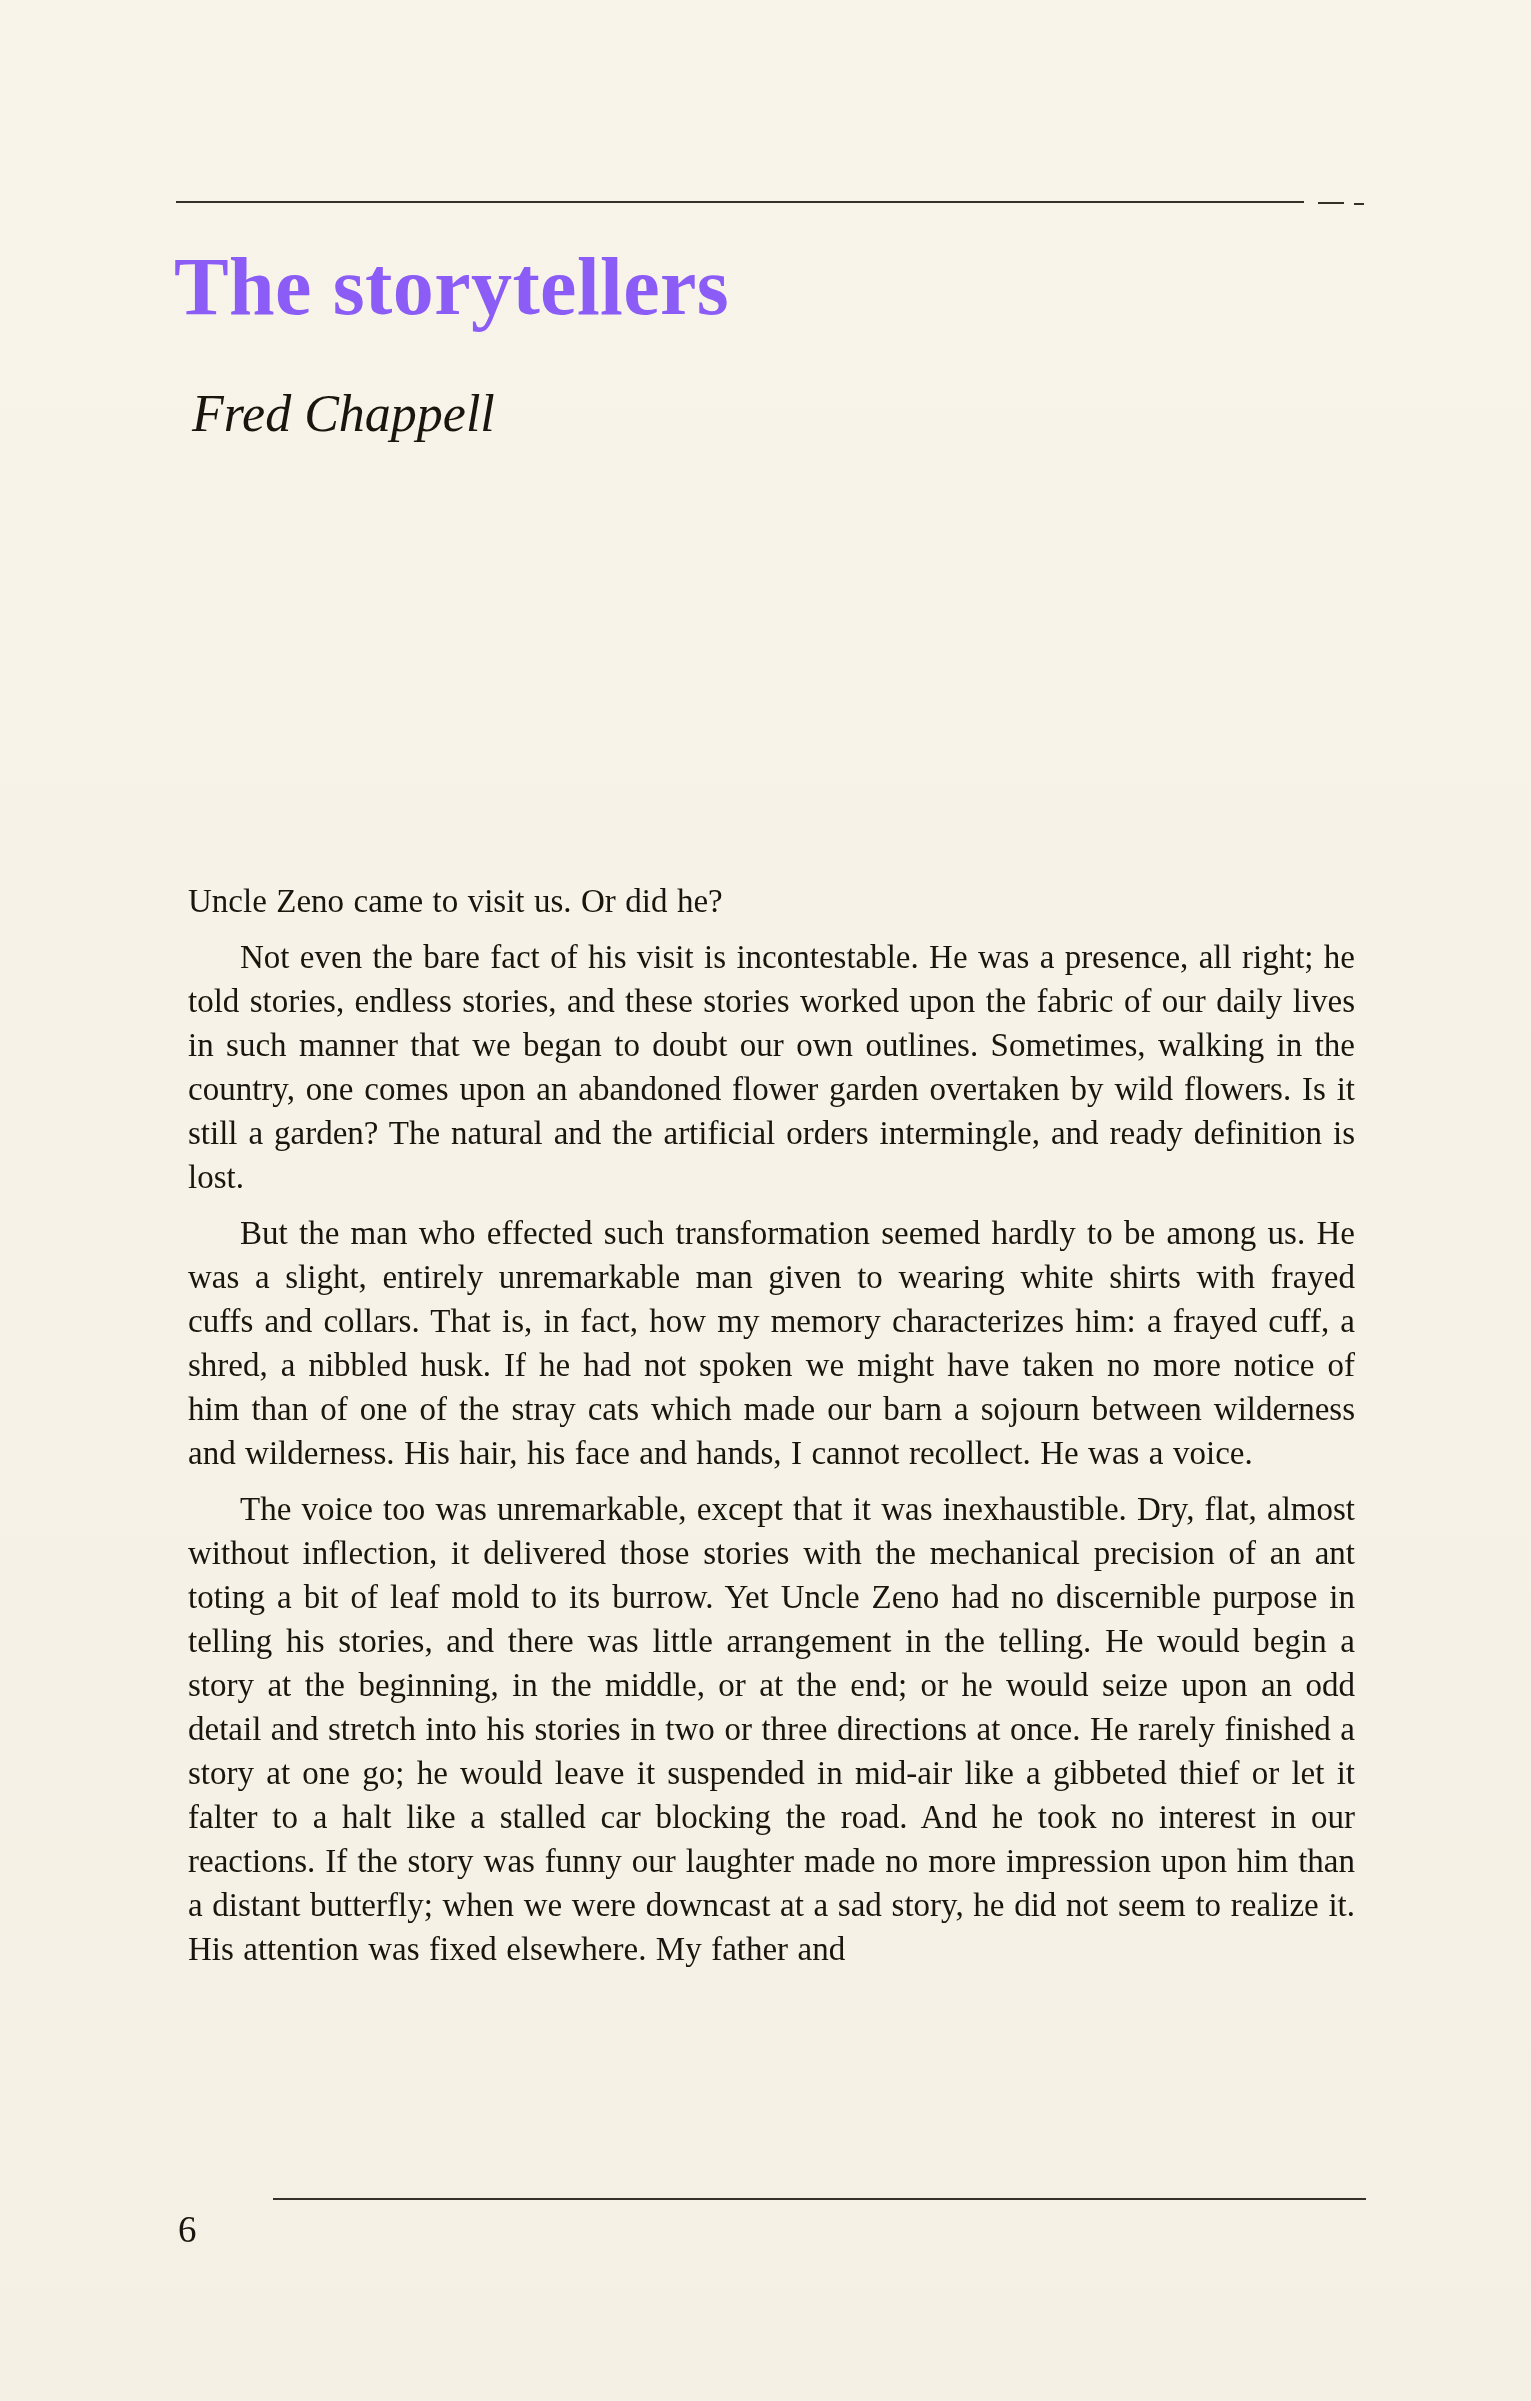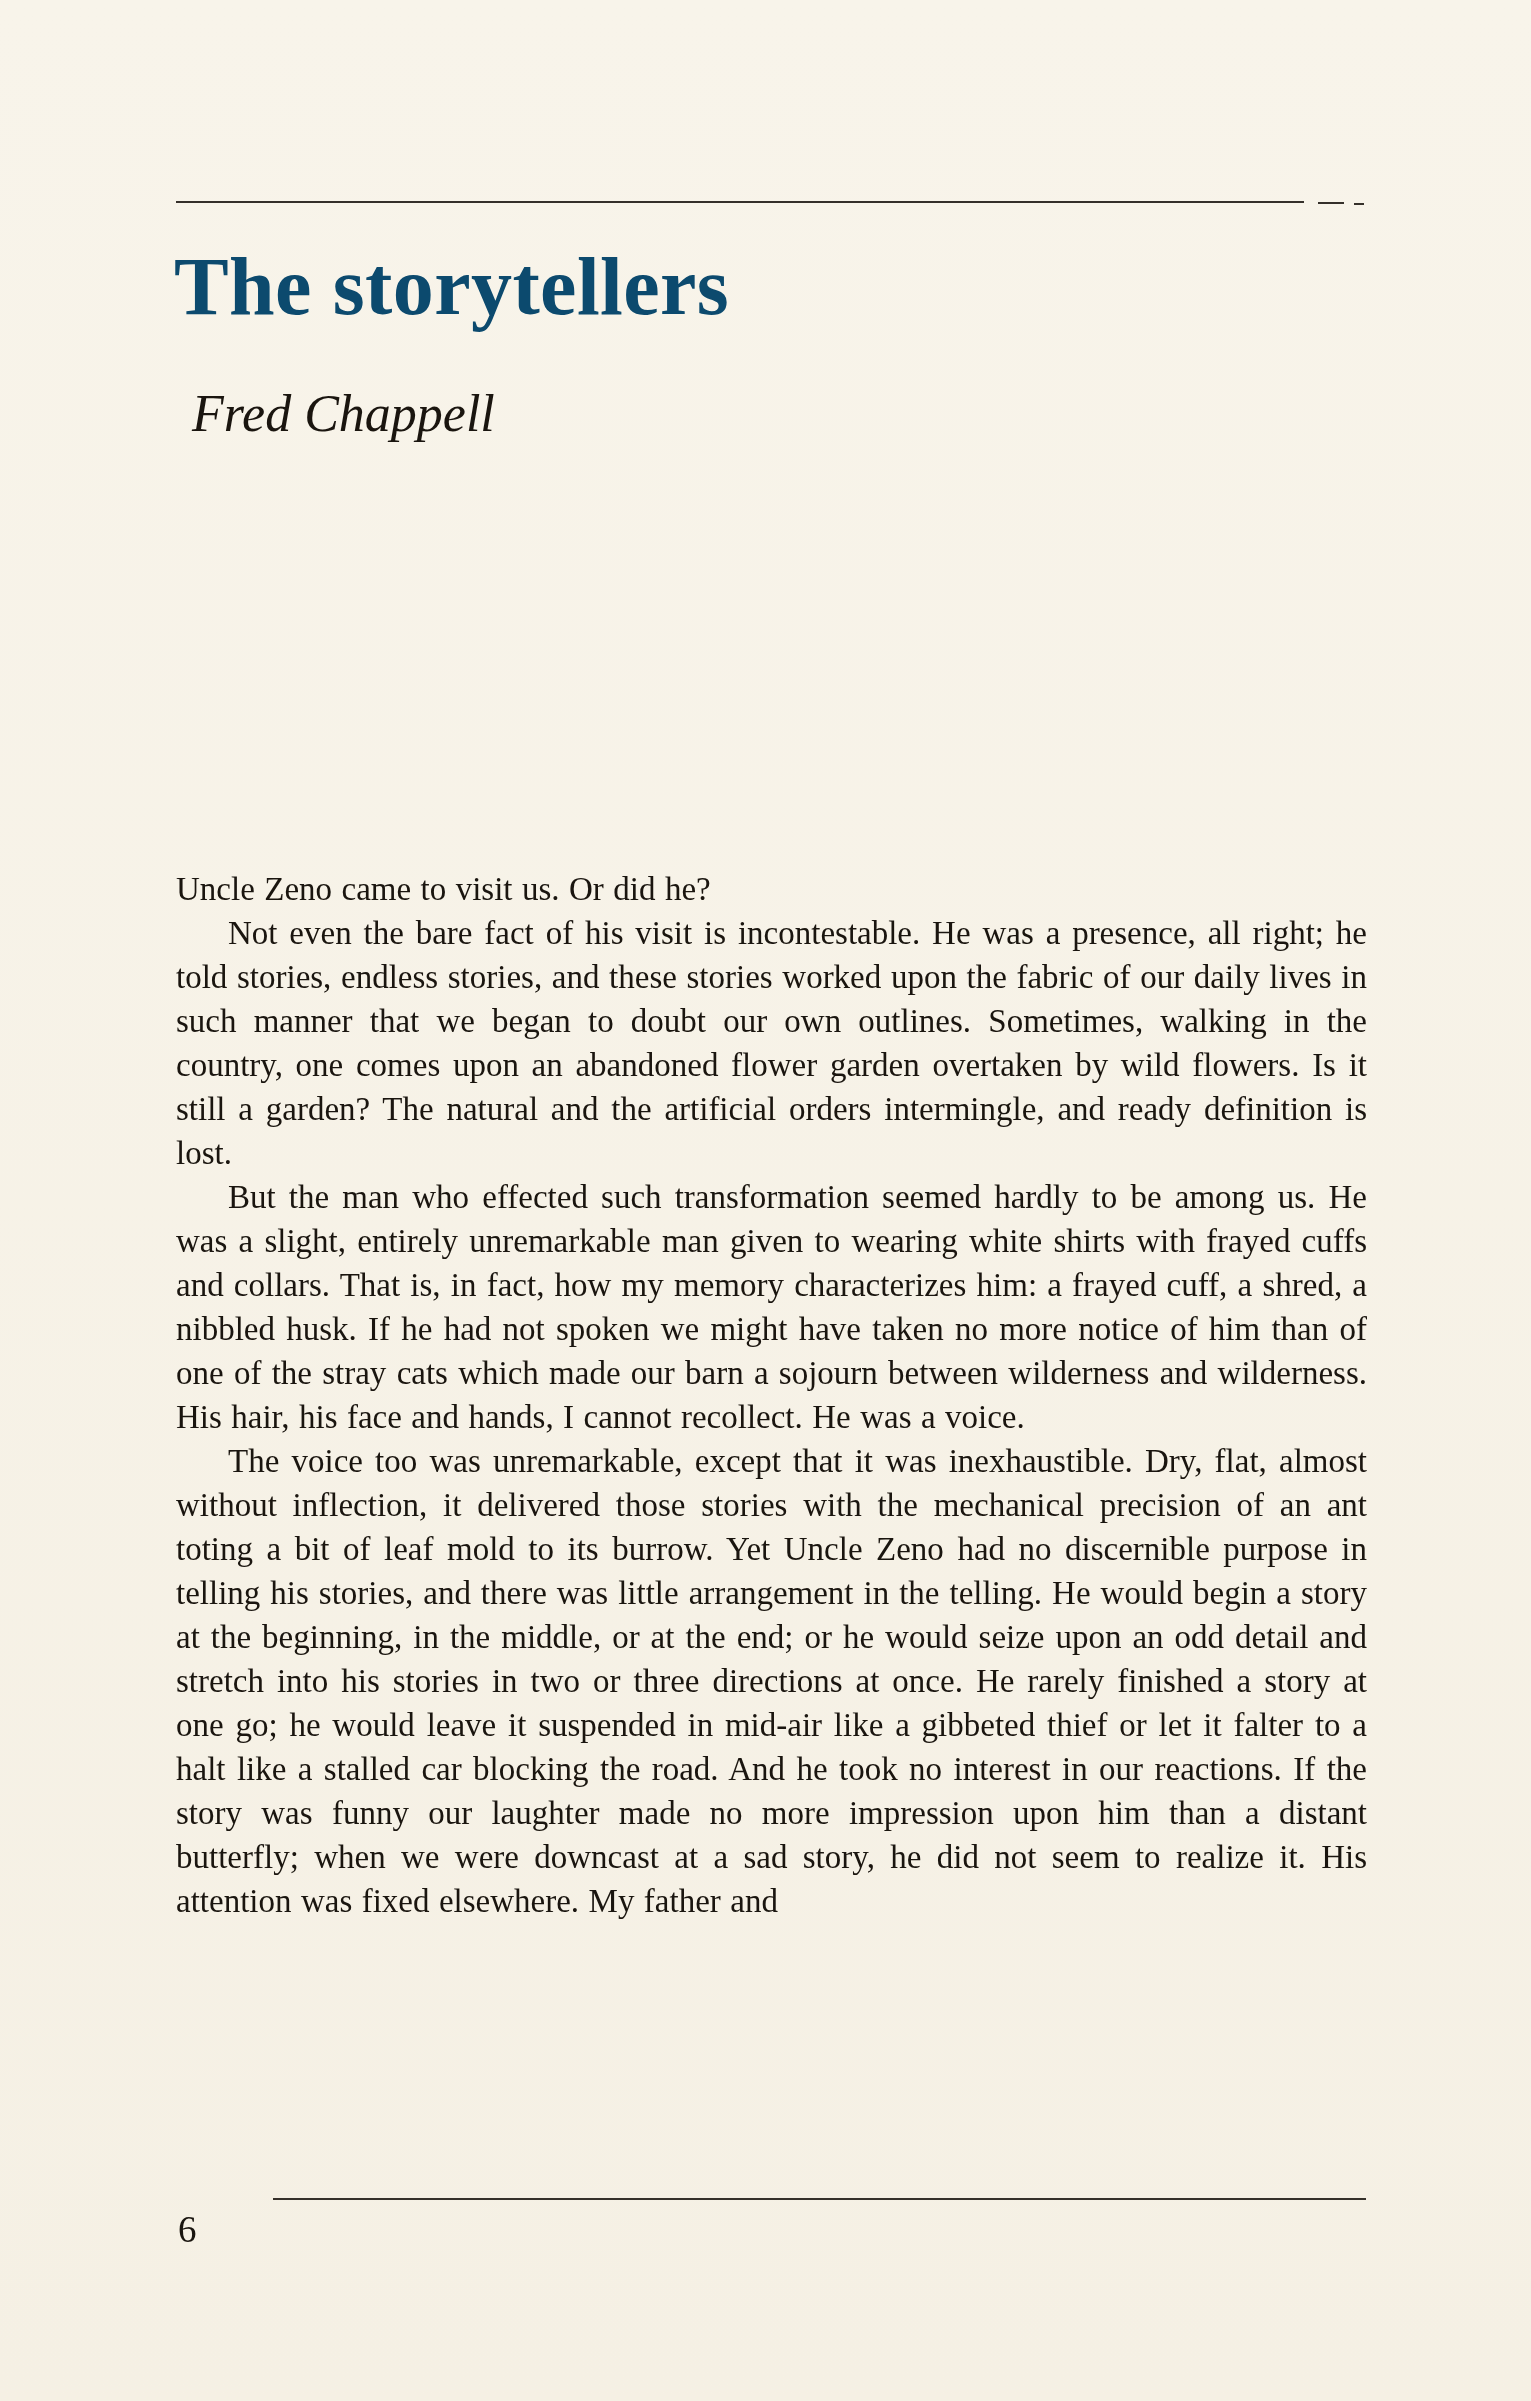"The storytellers" .title { color: #0c4a6e -> #8b5cf6 }
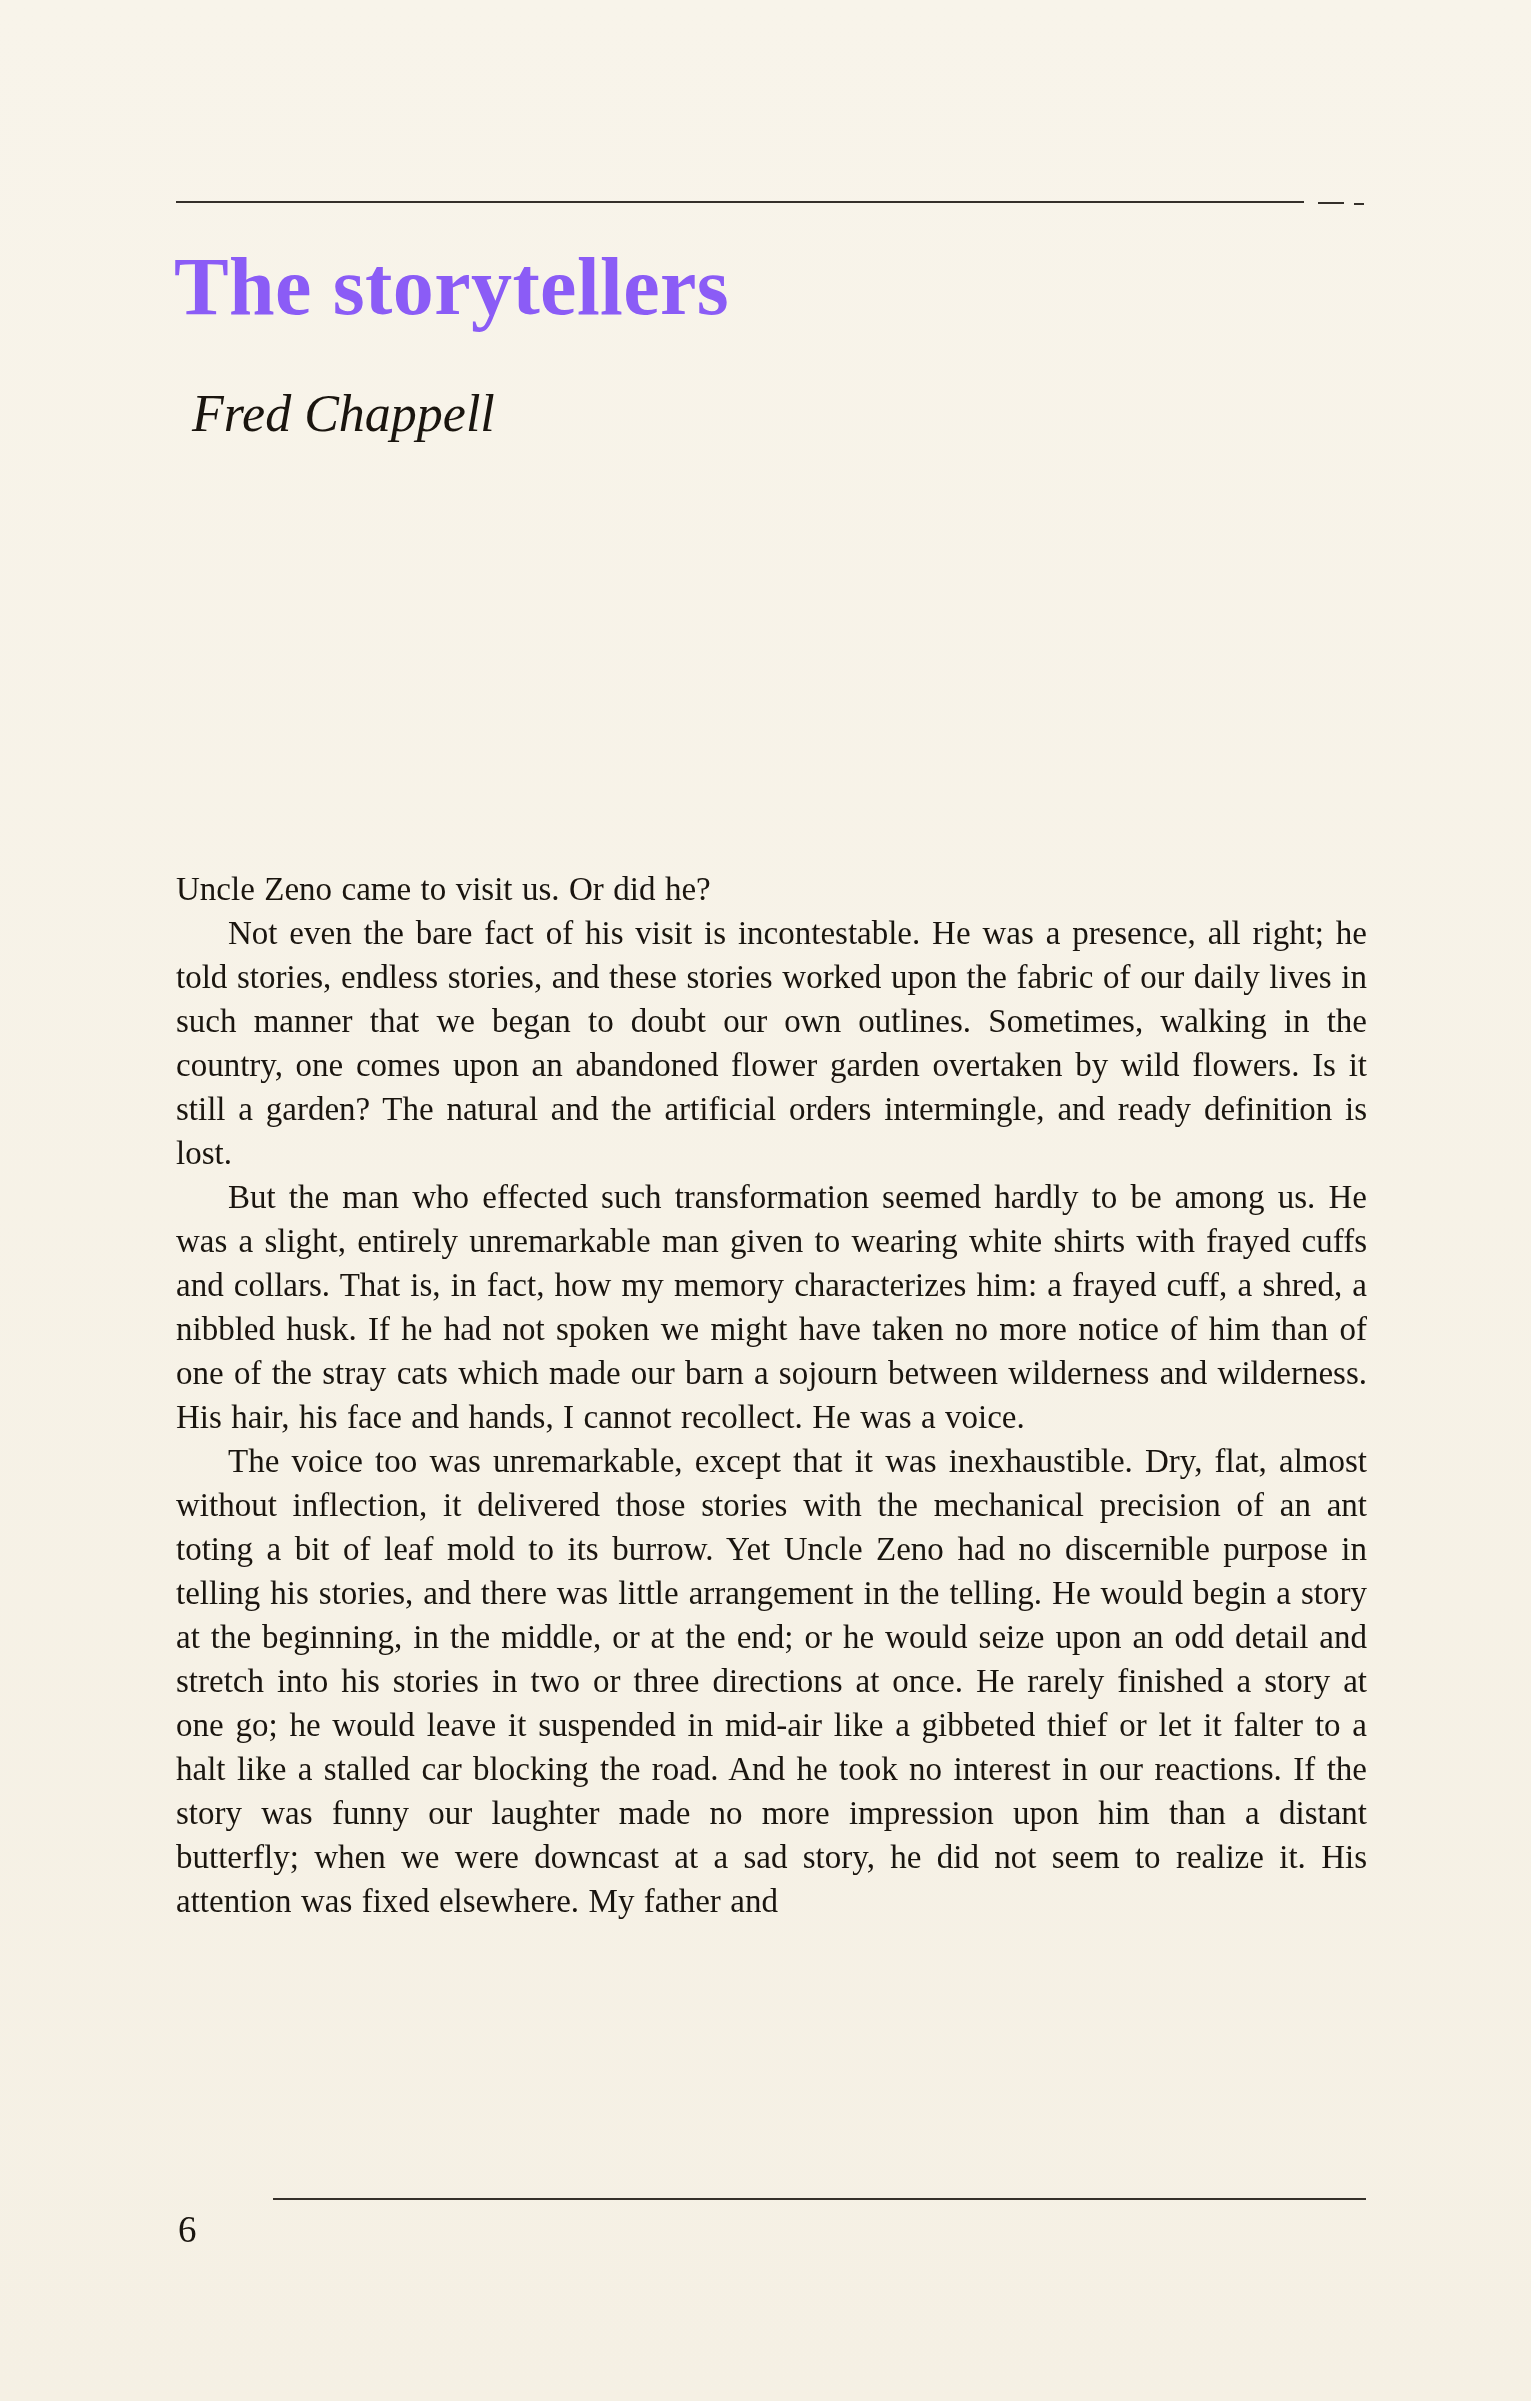"Uncle Zeno came to visit" .body-text p { margin: 0 -> 12px }
